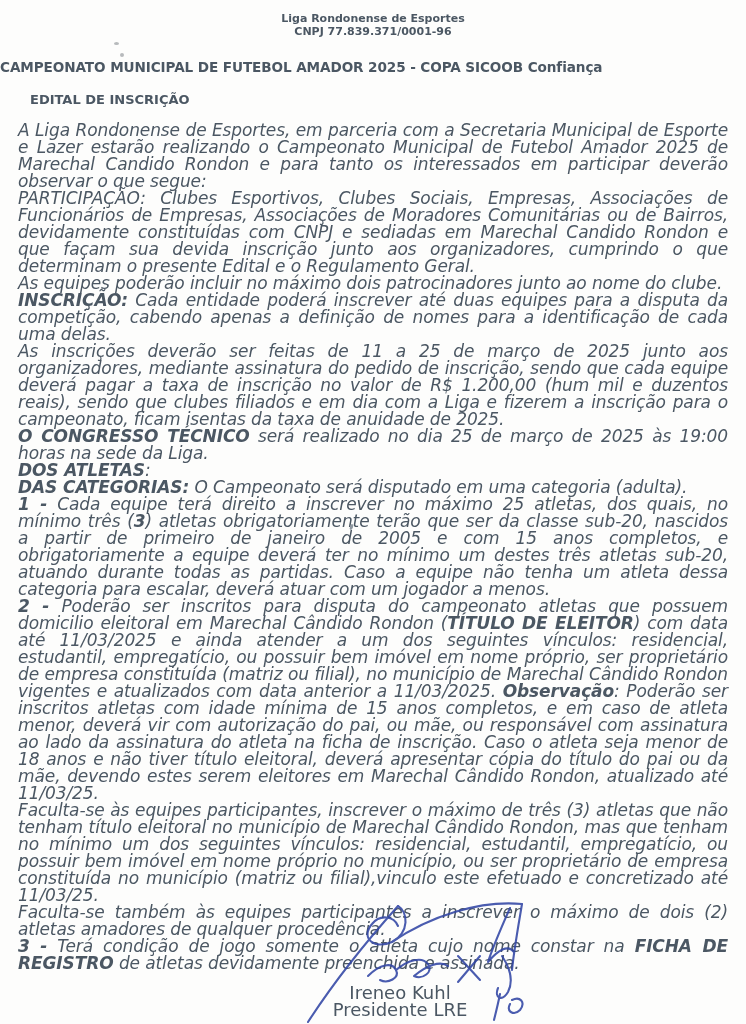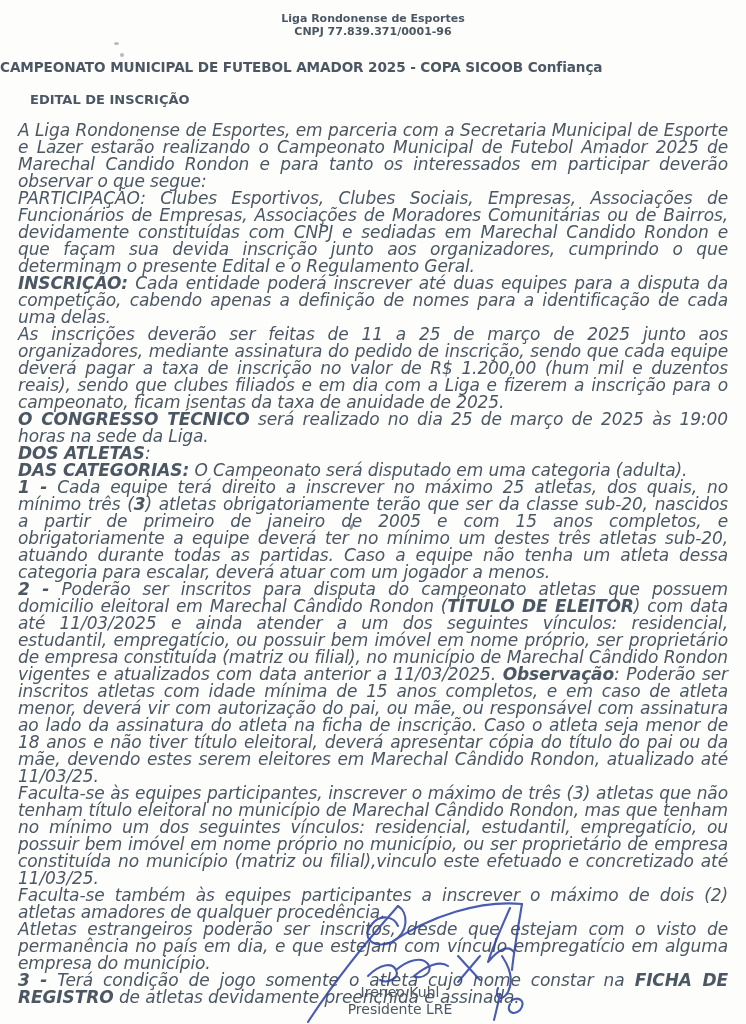"As equipes poderão incluir no" p { html: none -> <p><span>As equipes poderão incluir no máximo dois patrocinadores junto ao nome do clube.</span></p> }
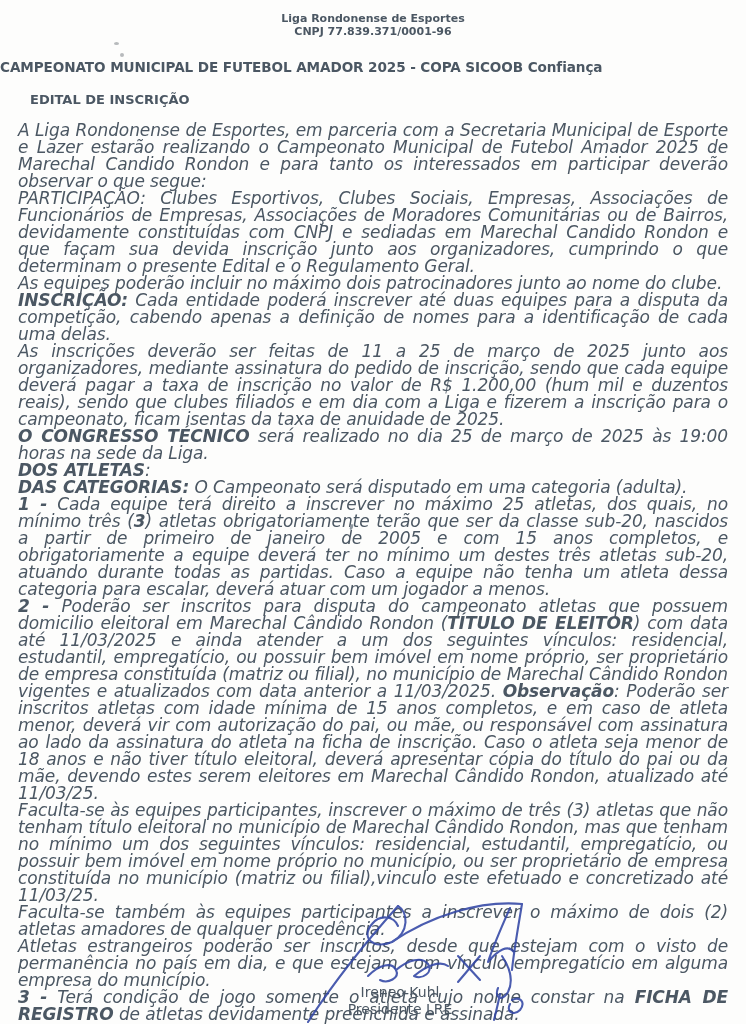"Atletas estrangeiros poderão ser" p { html: <p><span>Atletas estrangeiros poderão ser inscritos, desde que estejam com o visto de permanência no país em dia, e que estejam com vínculo empregatício em alguma empresa do município.</span></p> -> none }
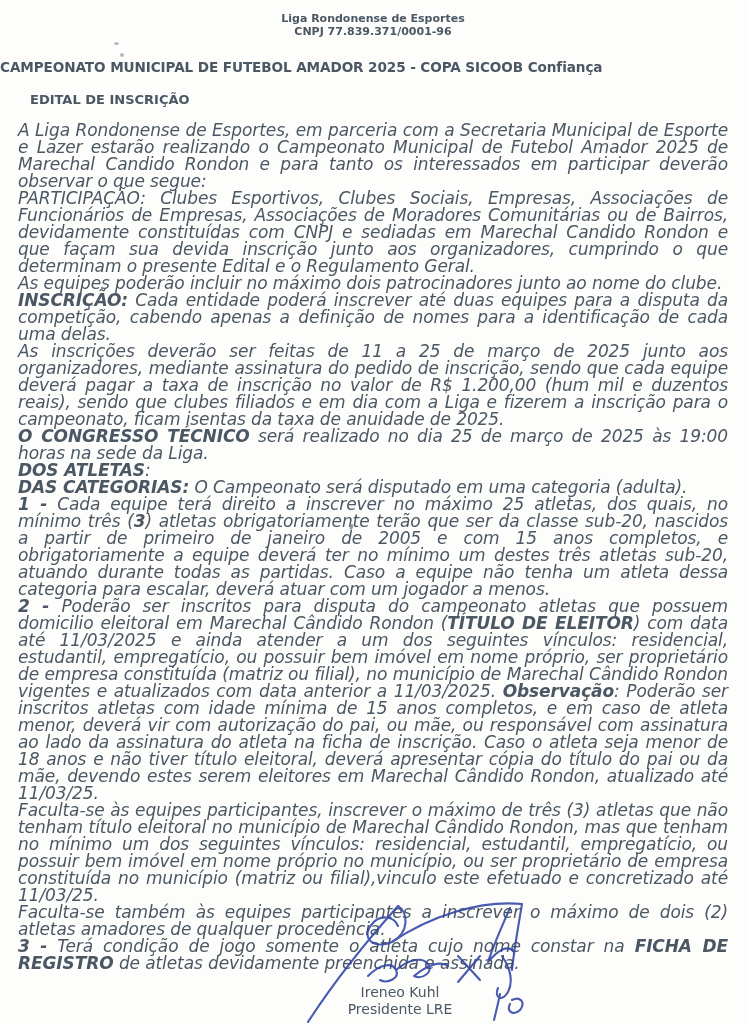"Ireneo Kuhl" .sign-block { font-size: 14px -> 18px }
